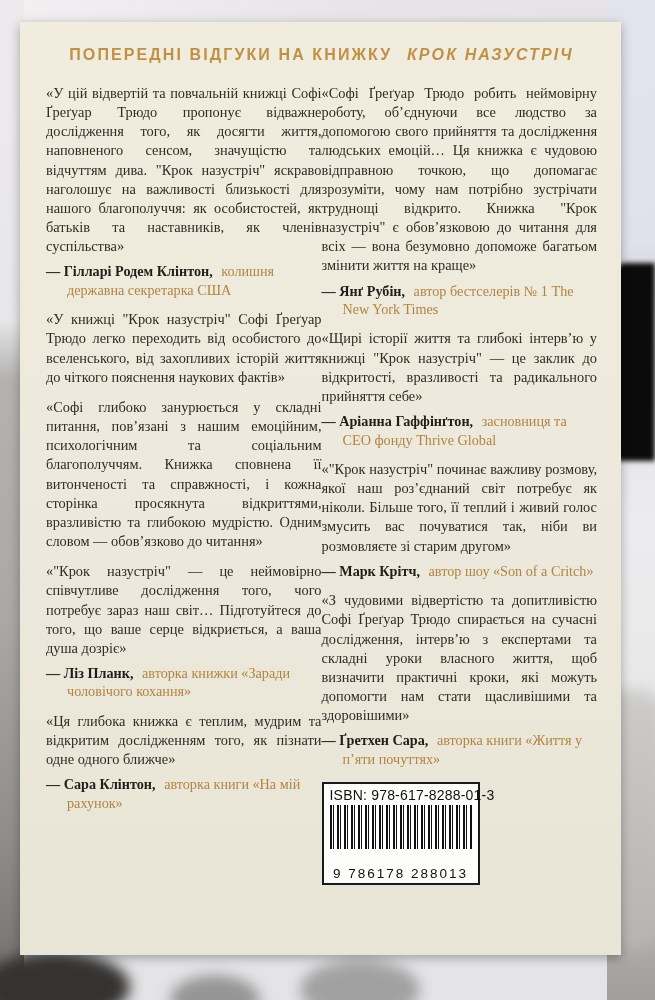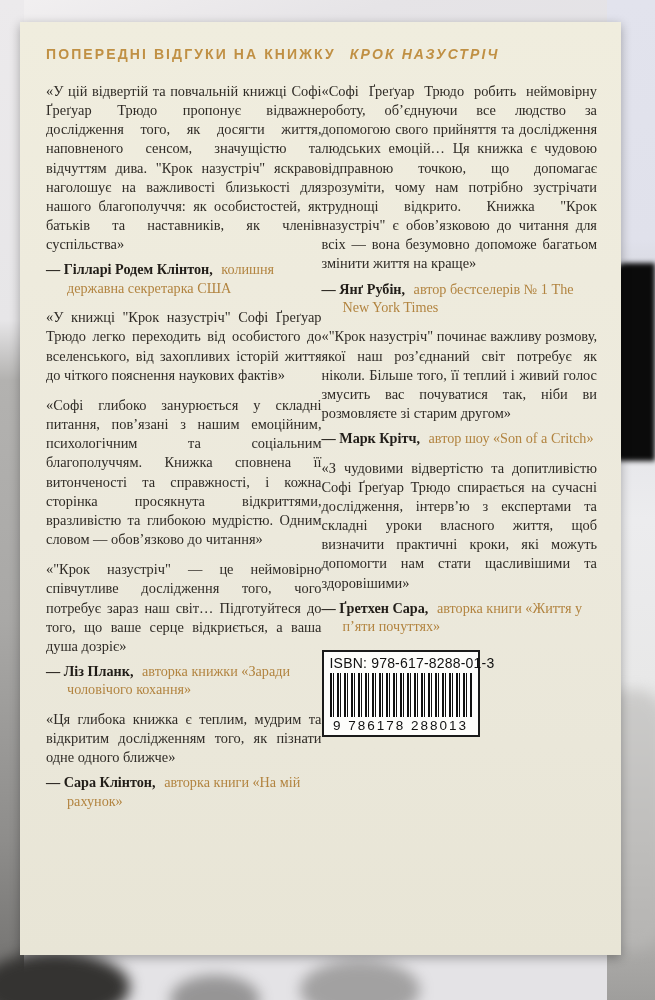"ПОПЕРЕДНІ ВІДГУКИ НА КНИЖКУ КРОК" .cover-header { font-size: 14px -> 16px; text-align: left -> center }
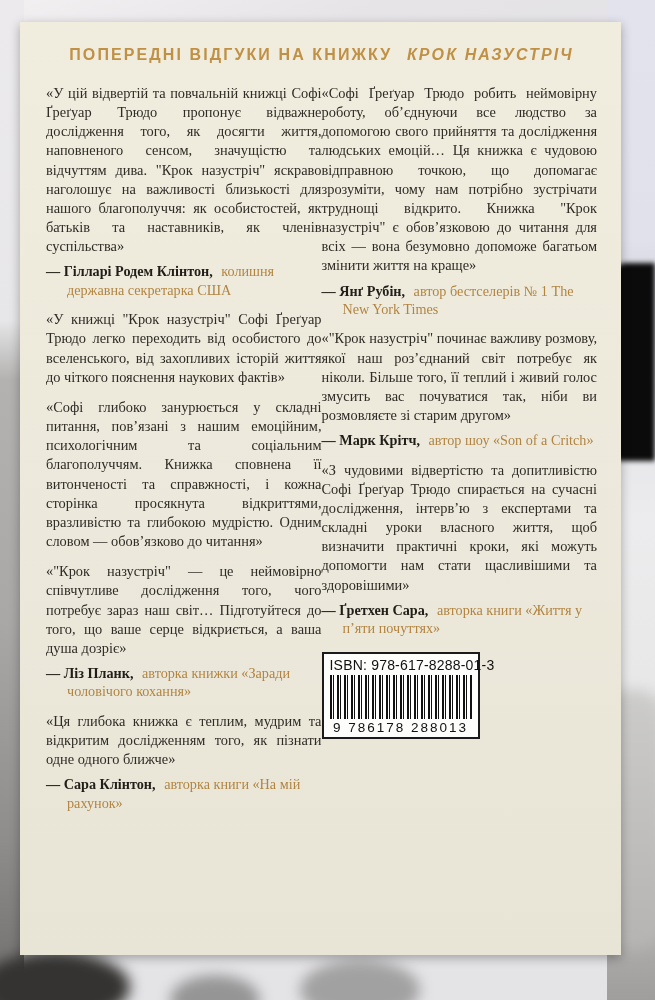"«Щирі історії життя та глибокі" div.review { html: none -> <div> <p>«Щирі історії життя та глибокі інтерв’ю у книжці "Крок назустріч" — це заклик до відкритості, вразливості та радикального прийняття себе»</p> <p> <span>— Аріанна Гаффінґтон,</span> <span>засновниця та СЕО фонду Thrive Global</span> </p> </div> }
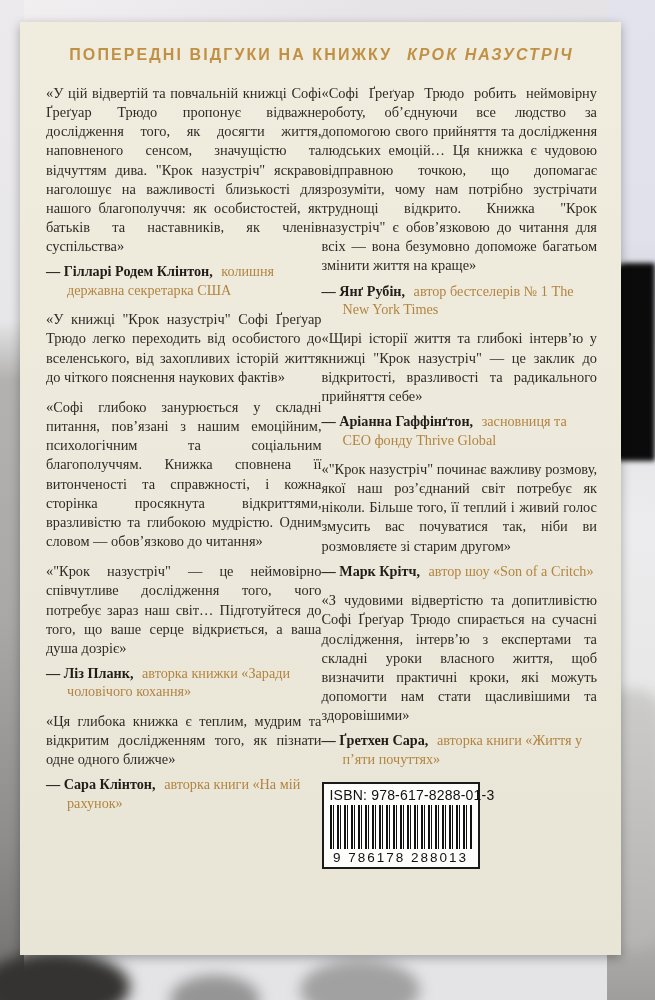"9 786178 288013" .barcode .digits { margin-top: 1px -> 17px }
